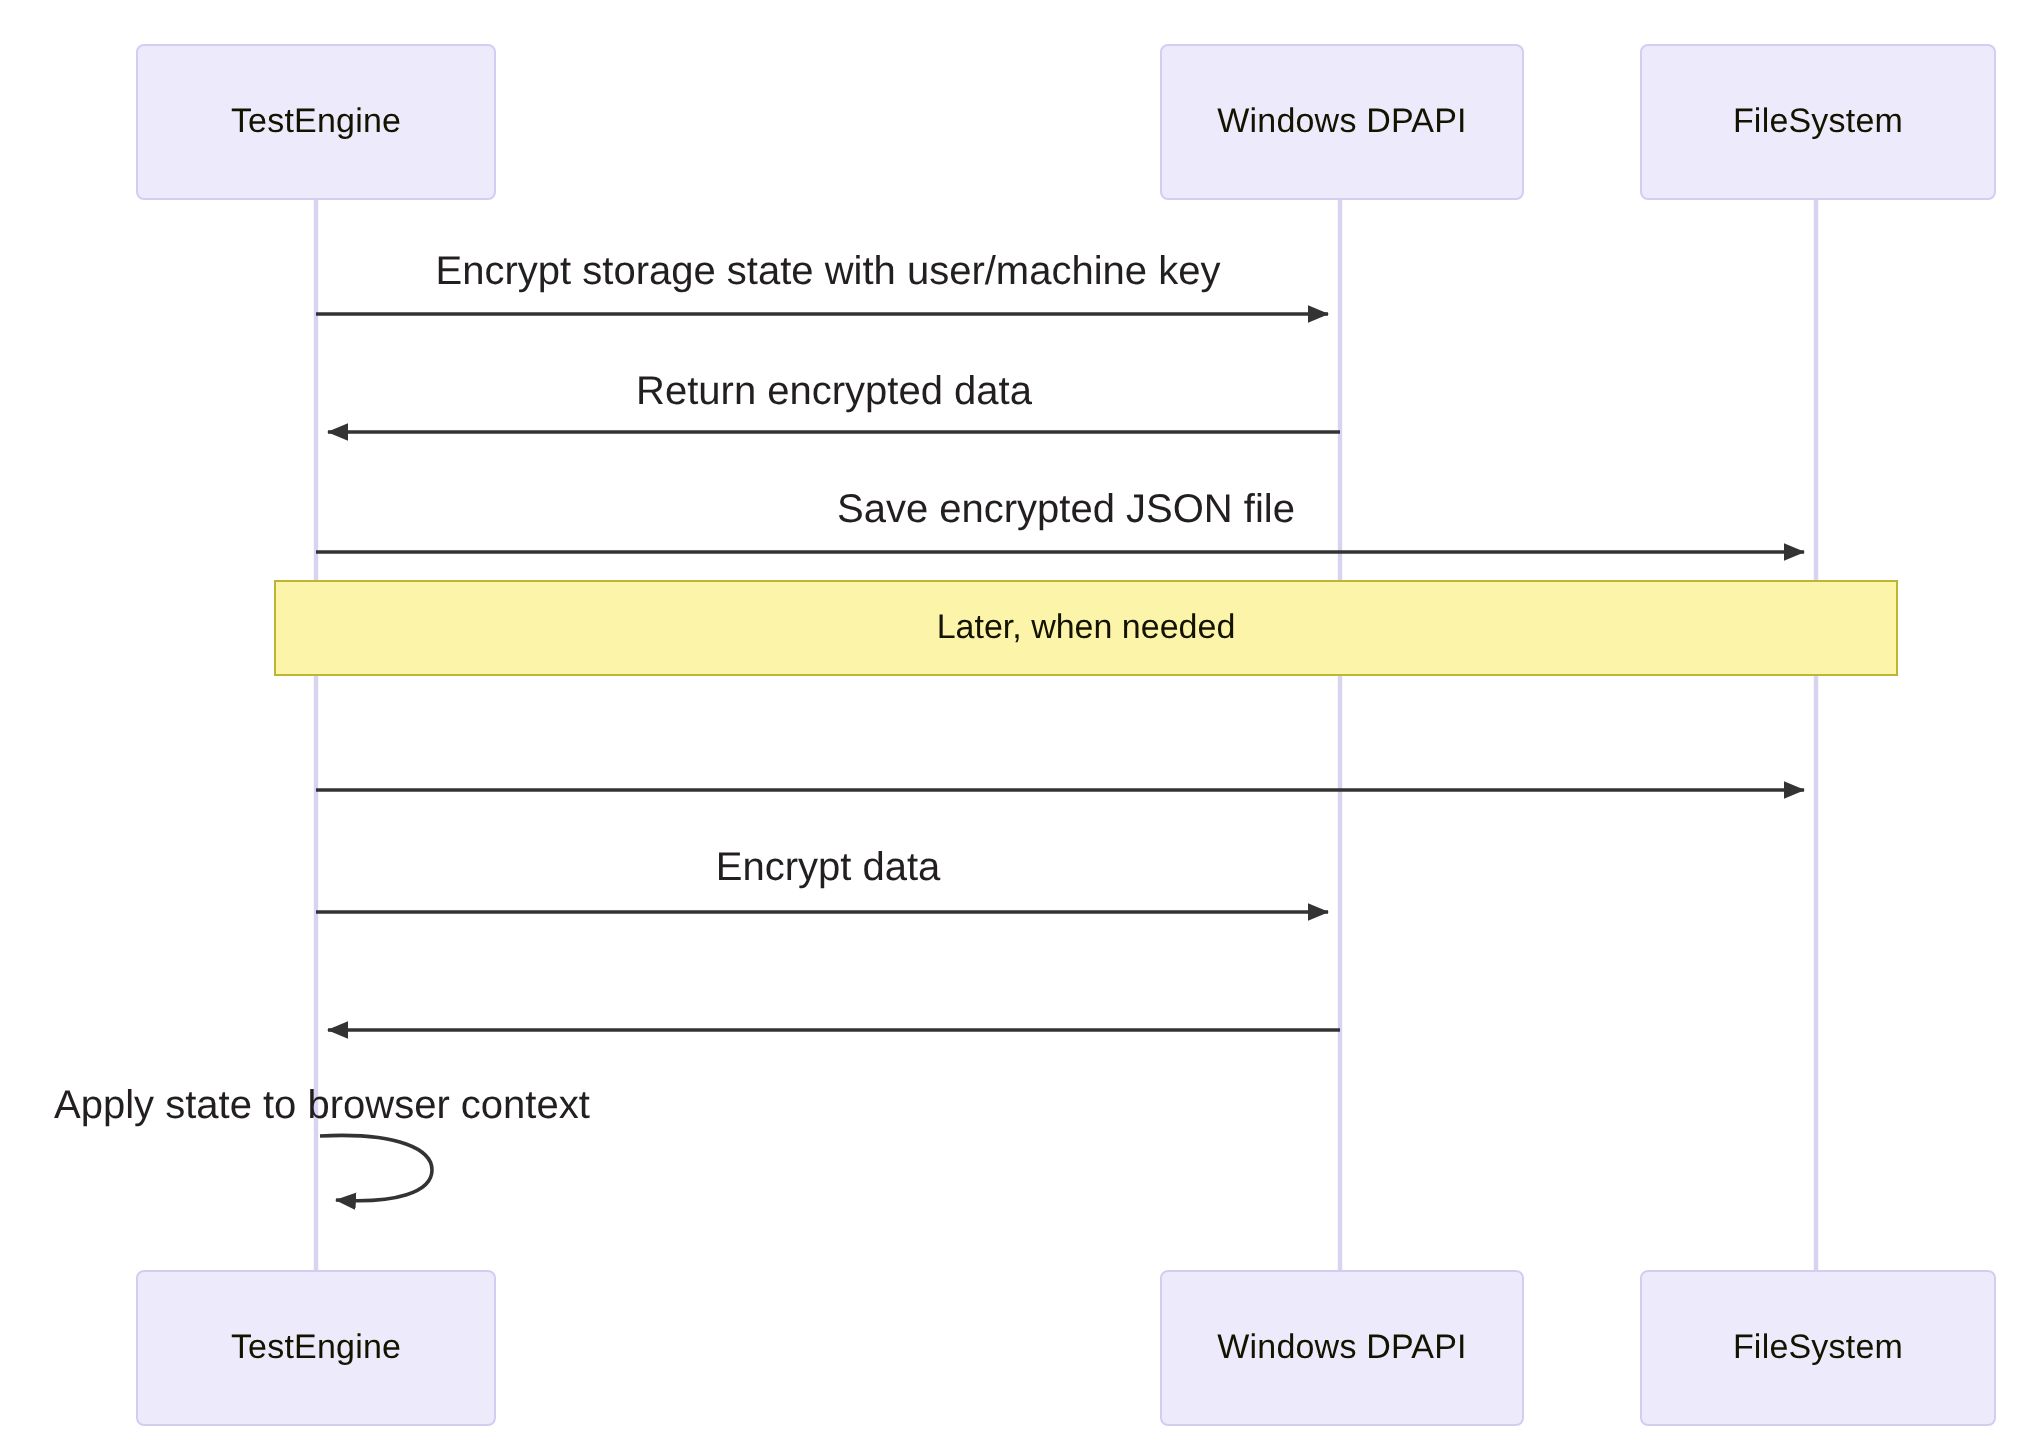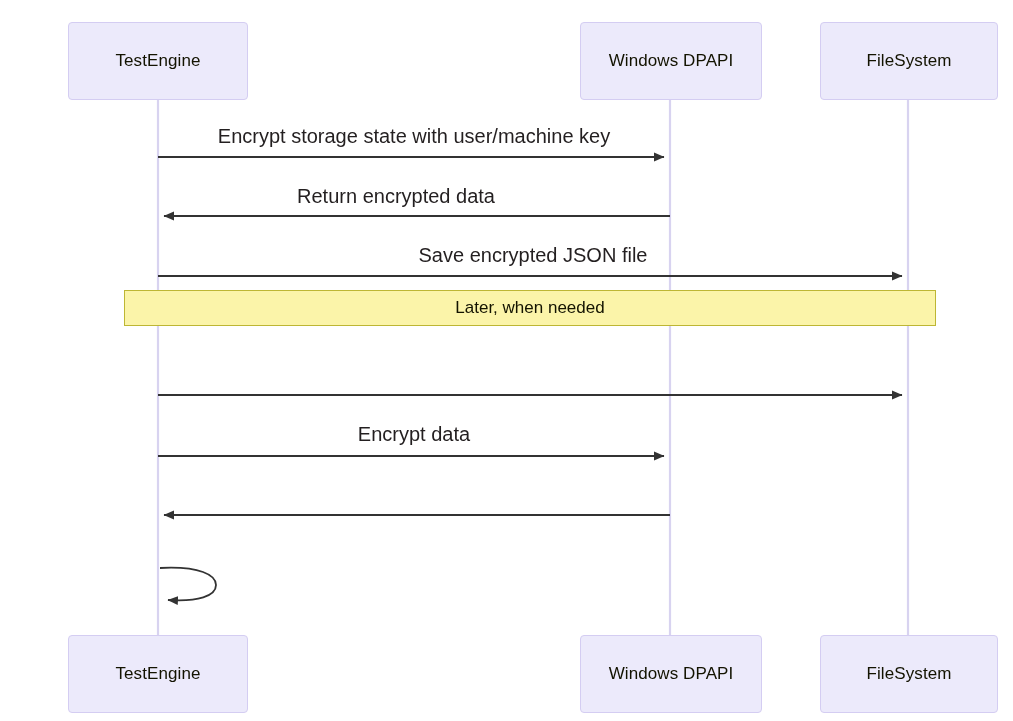"Return encrypted data" div.msg-label { left: 396px -> 417px }
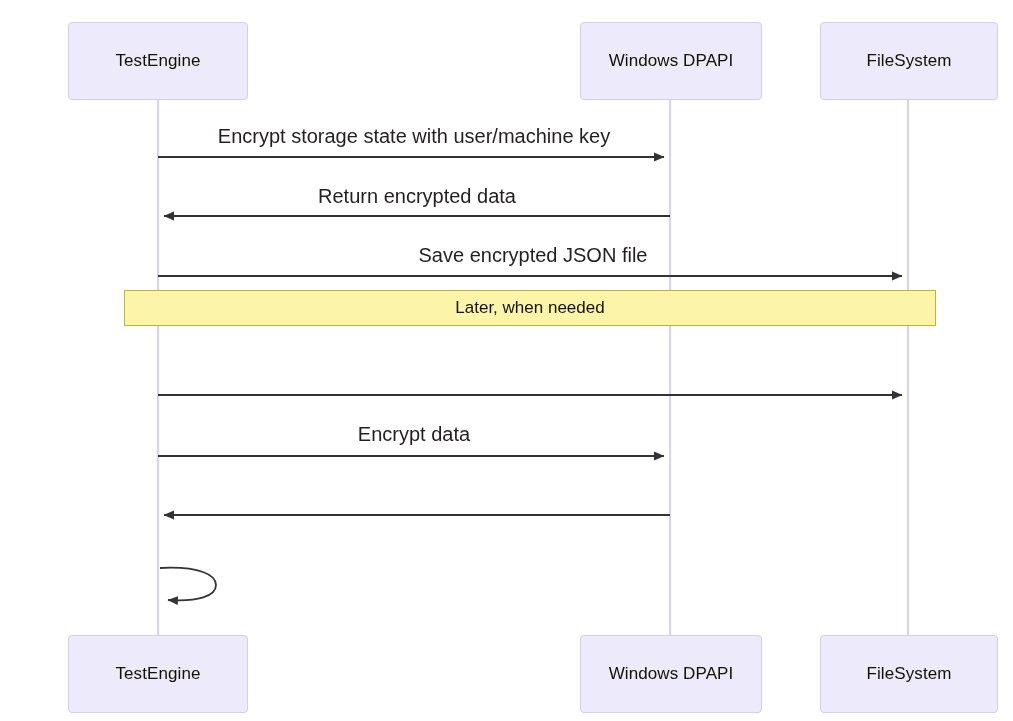"Later, when needed" div.note-box { height: 36px -> 48px; left: 124px -> 137px }
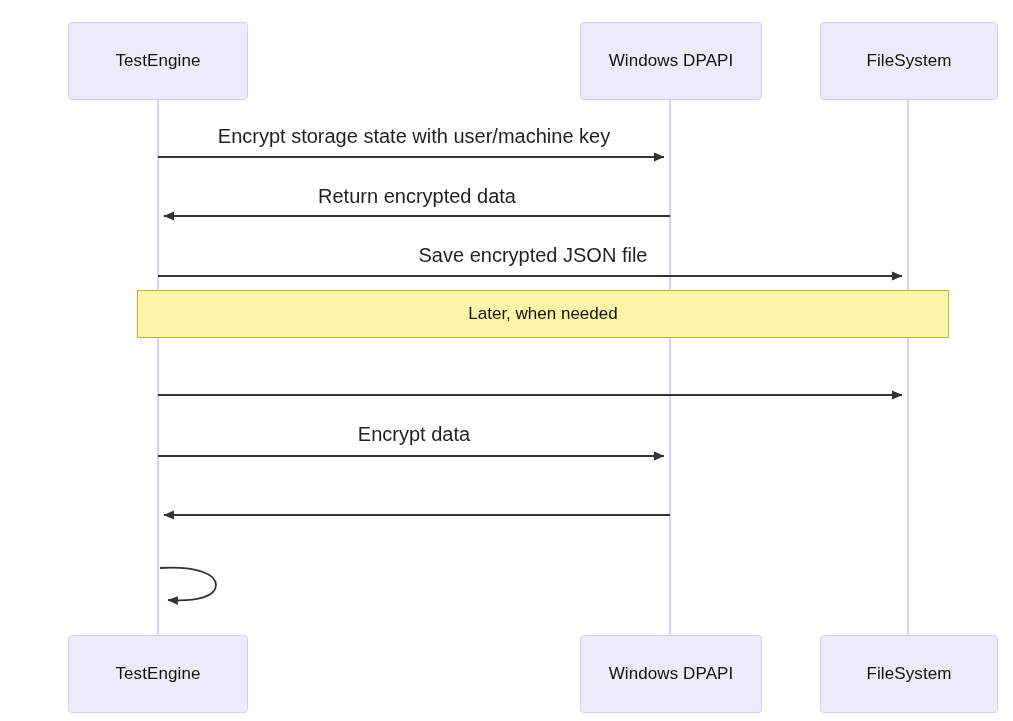"Apply state to browser context" div.msg-label { html: none -> <div>Apply state to browser context</div> }
